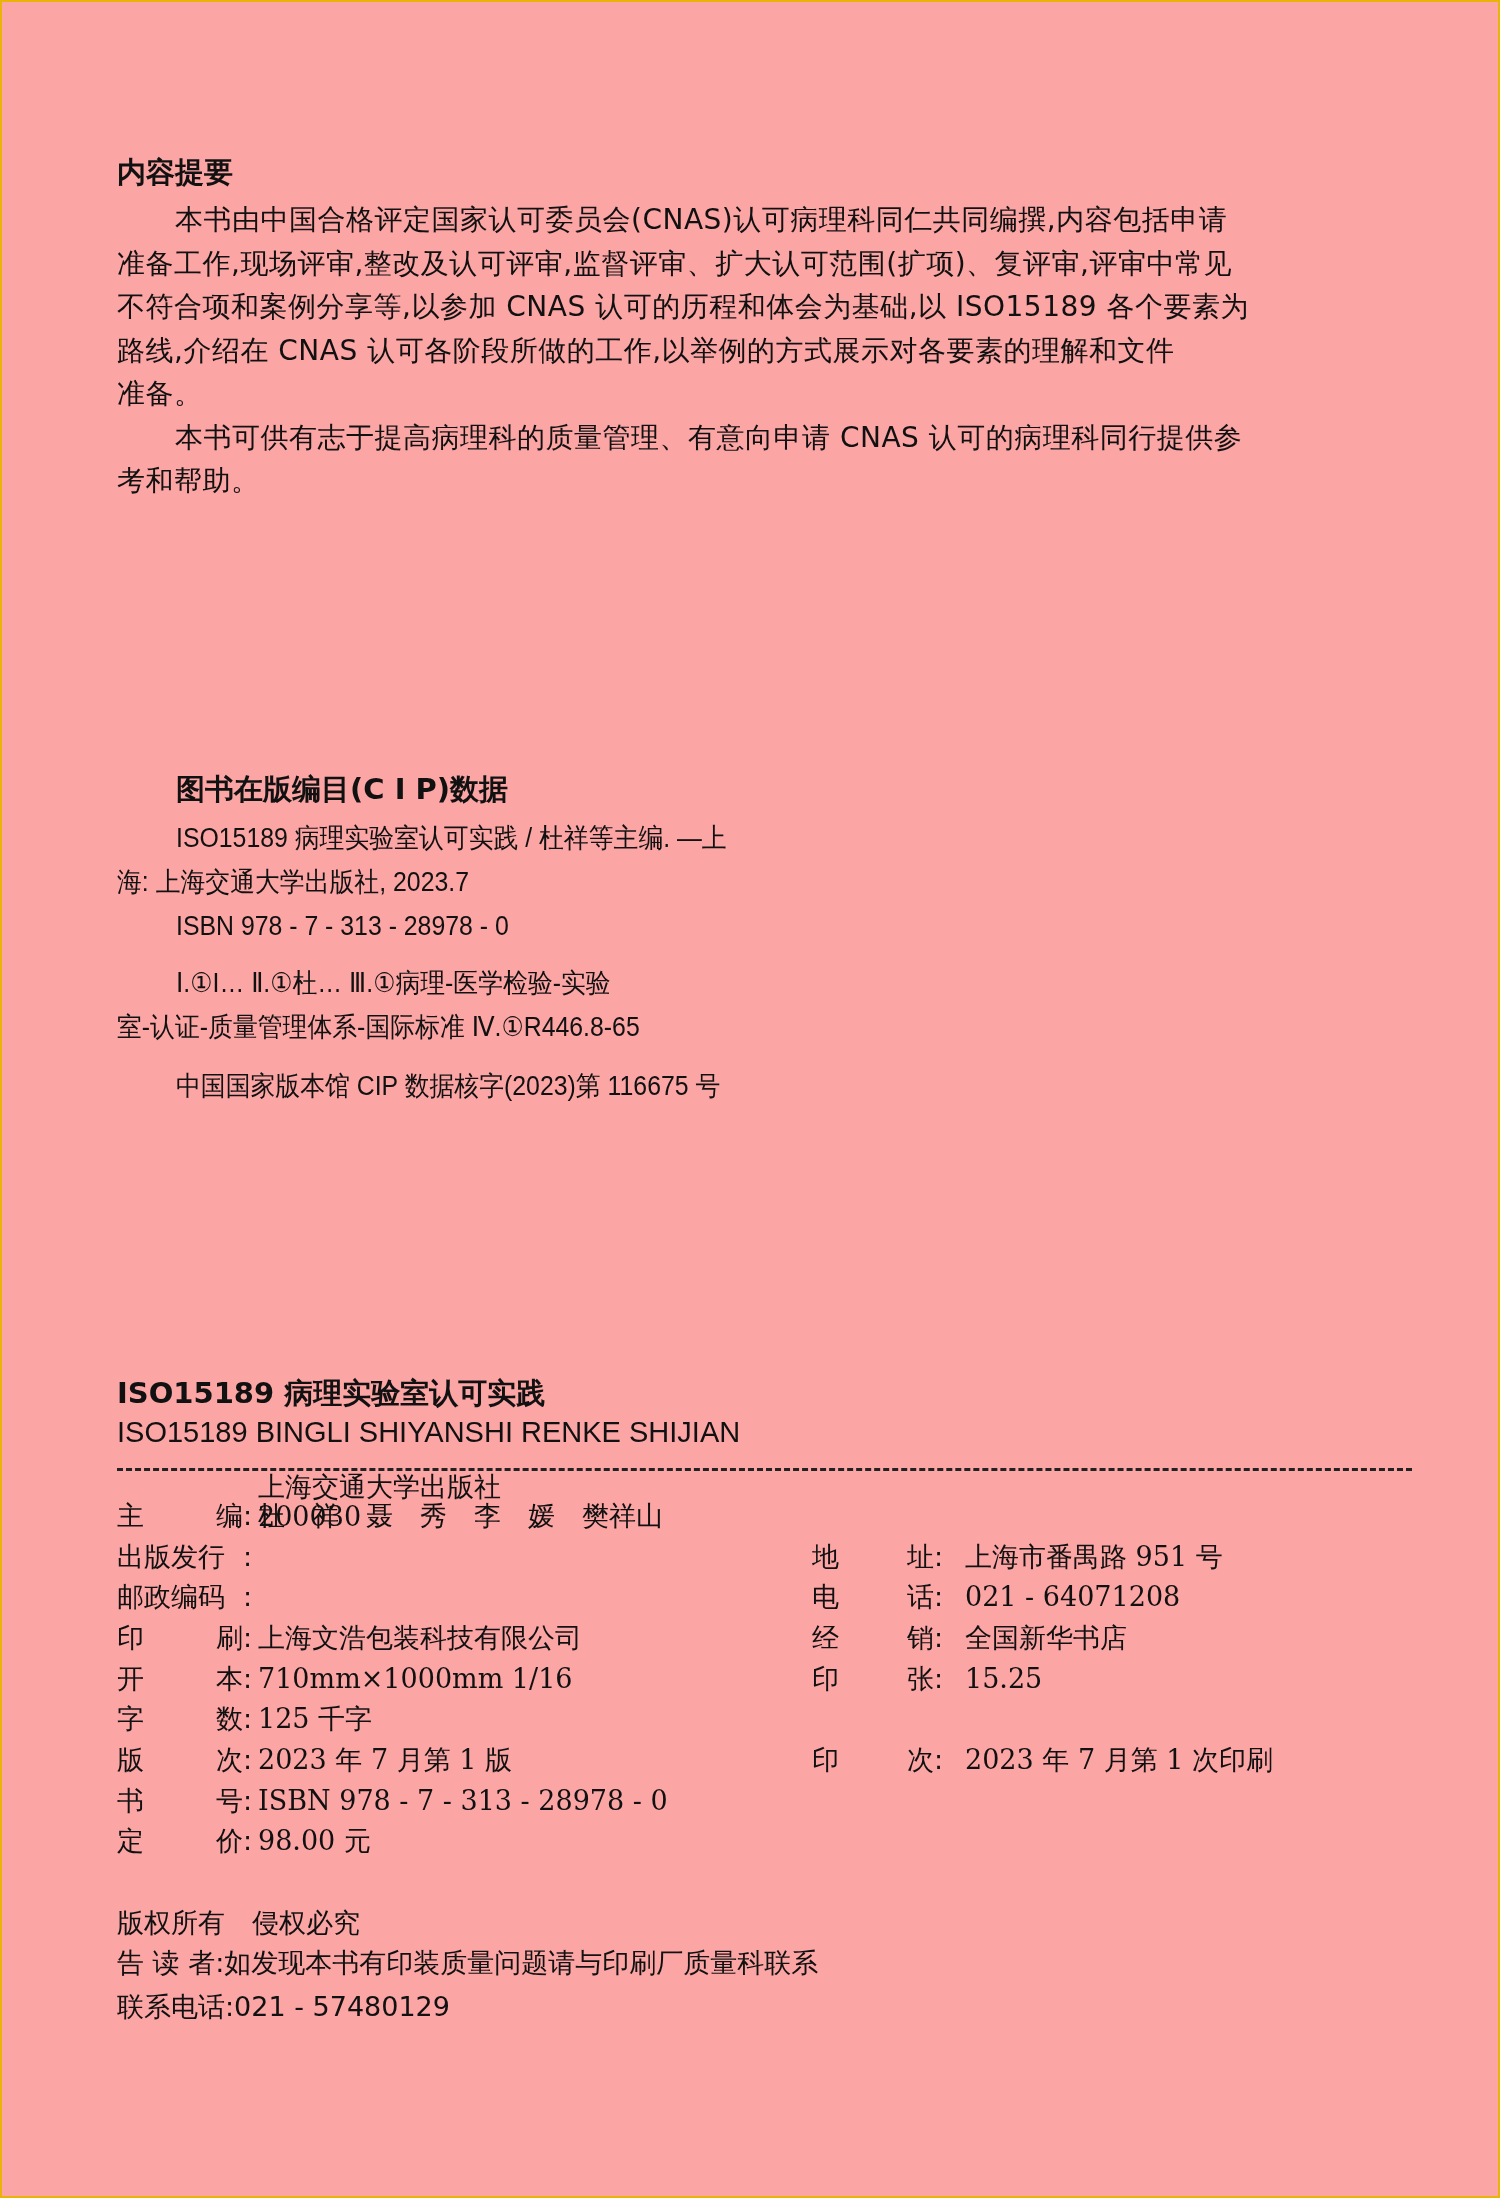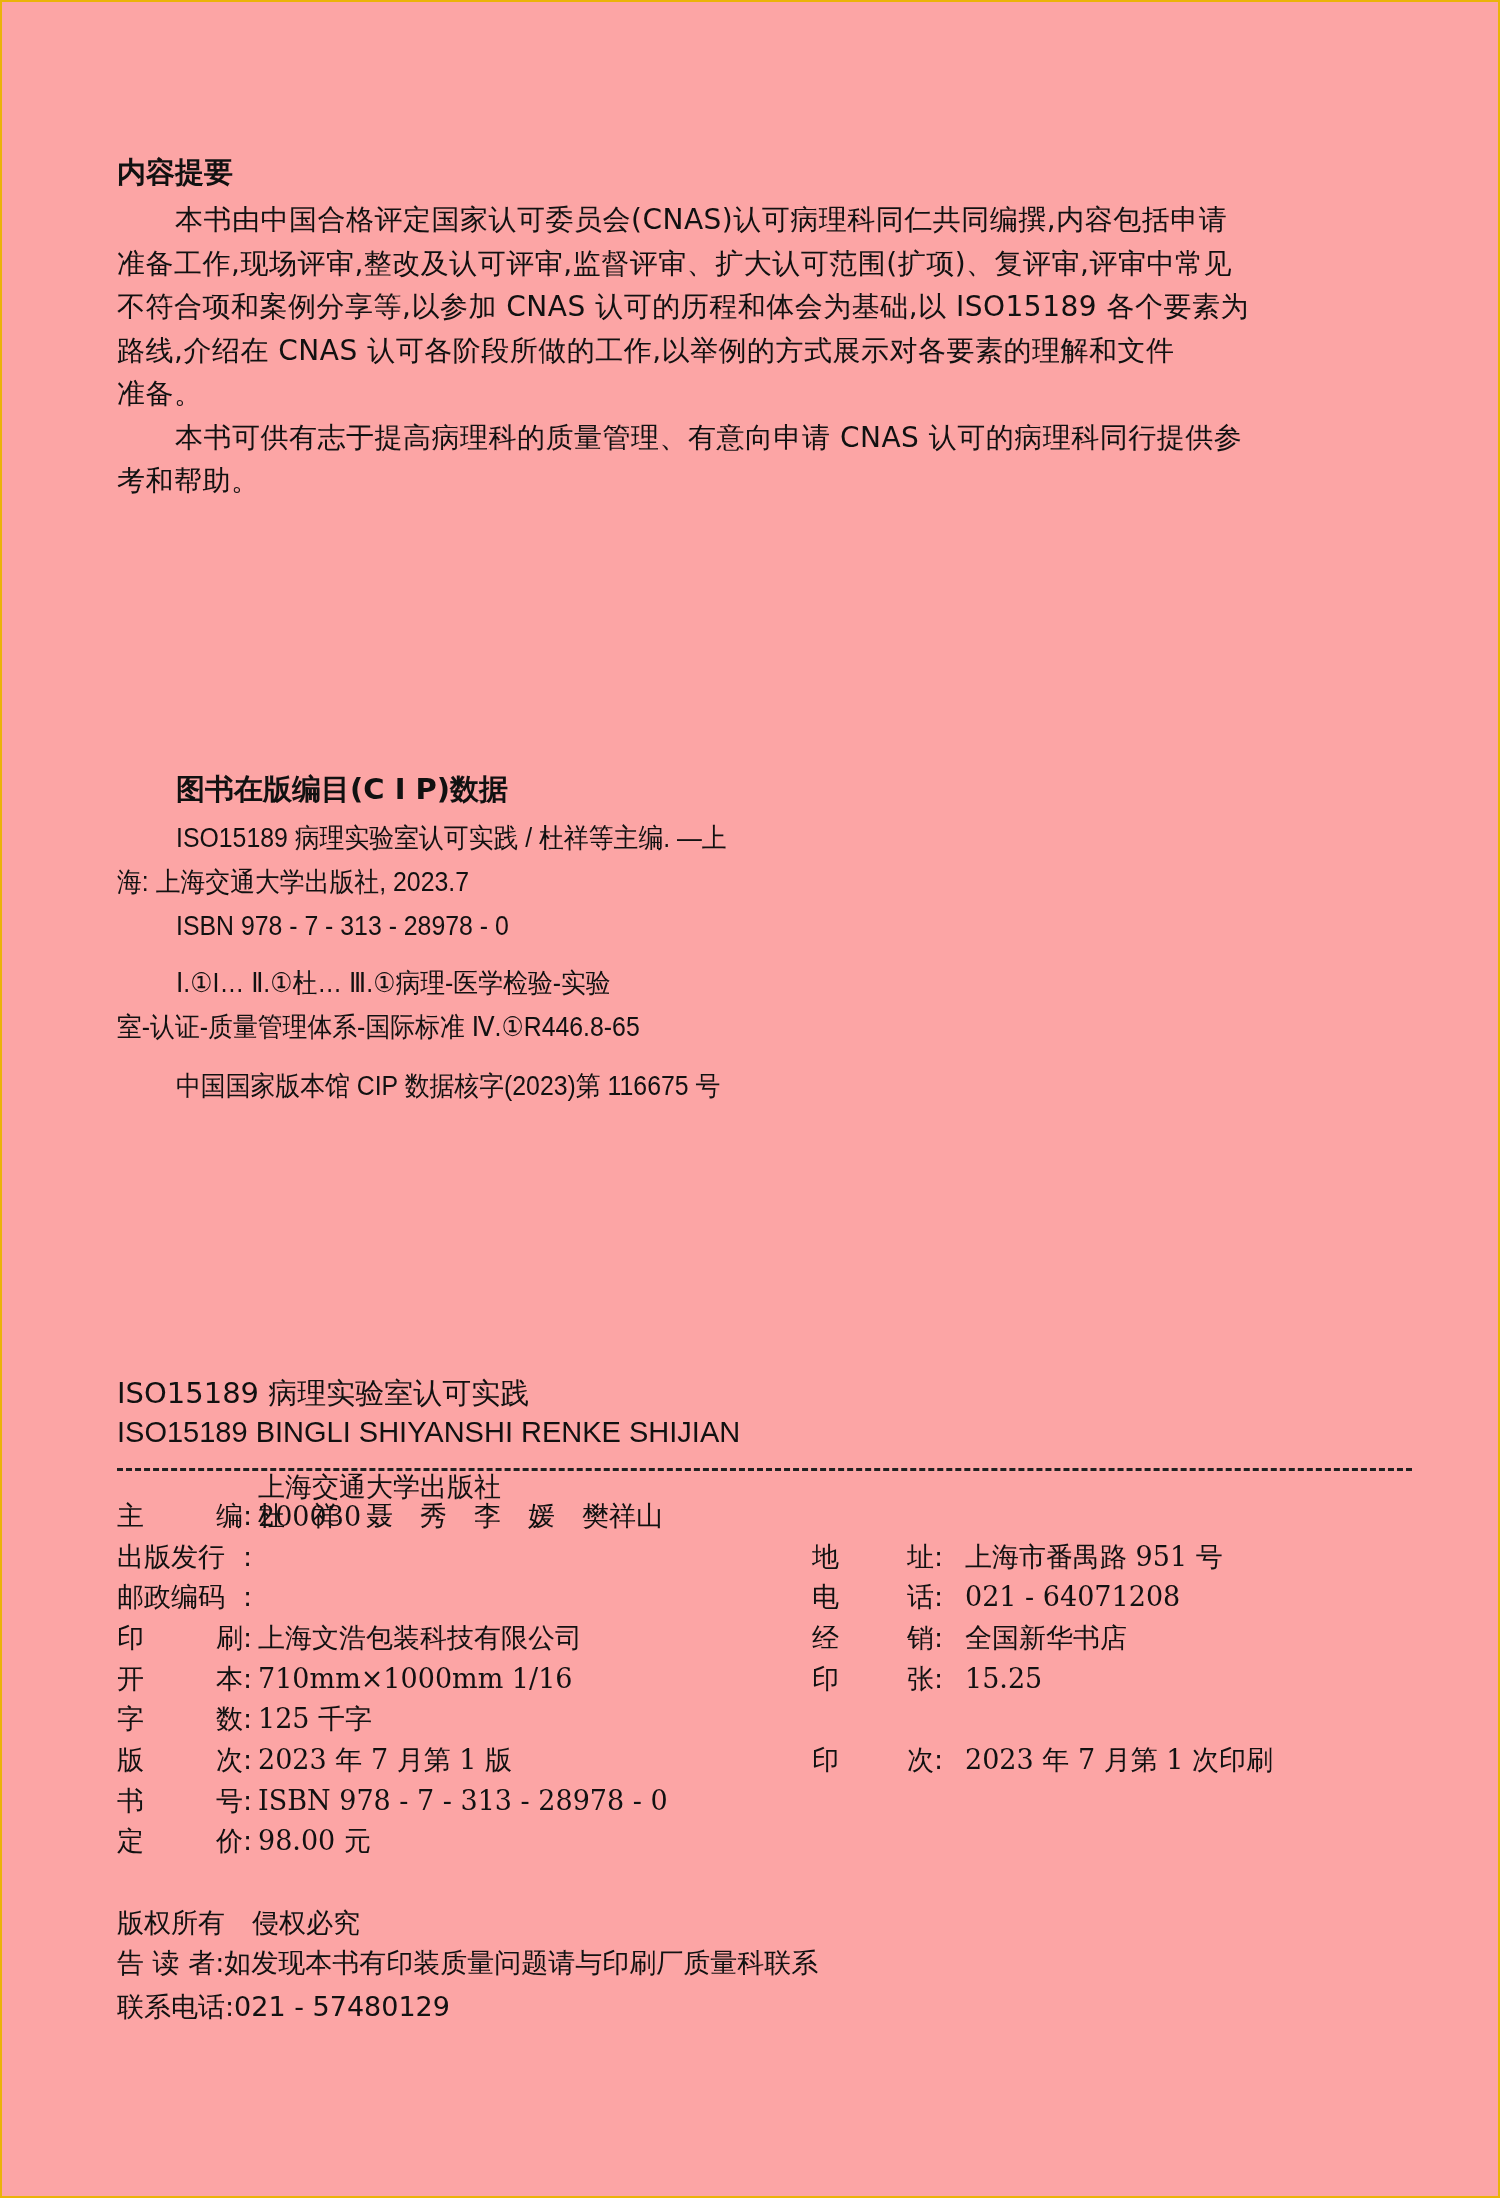"ISO15189 病理实验室认可实践" .title-cn { font-weight: normal -> bold }
